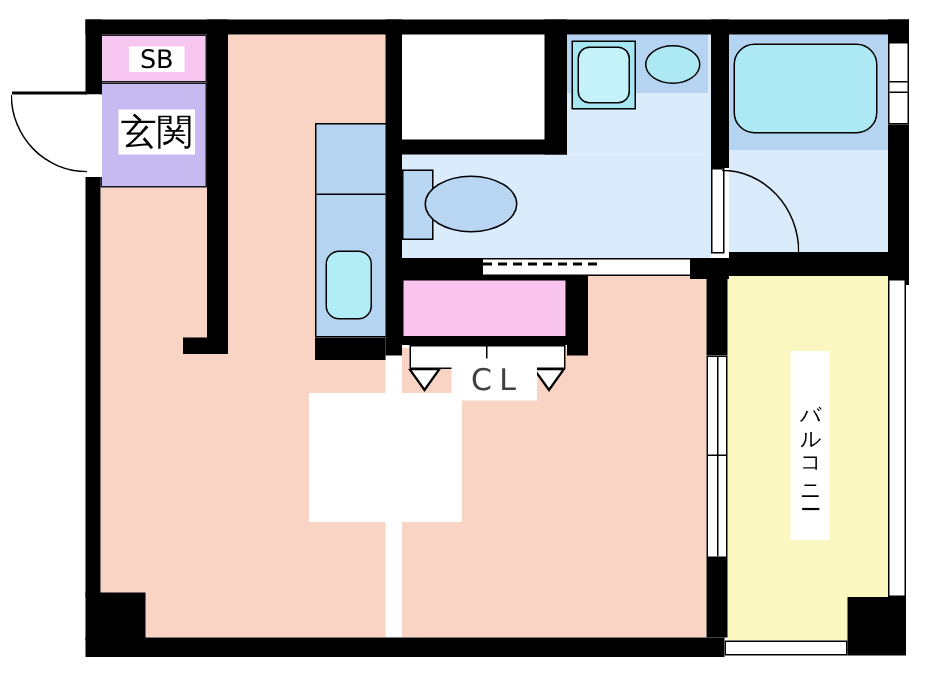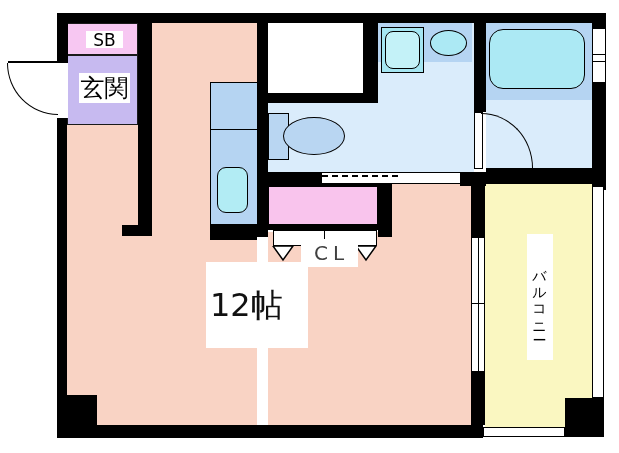"12帖" div { html: <div>12帖</div> -> none }
